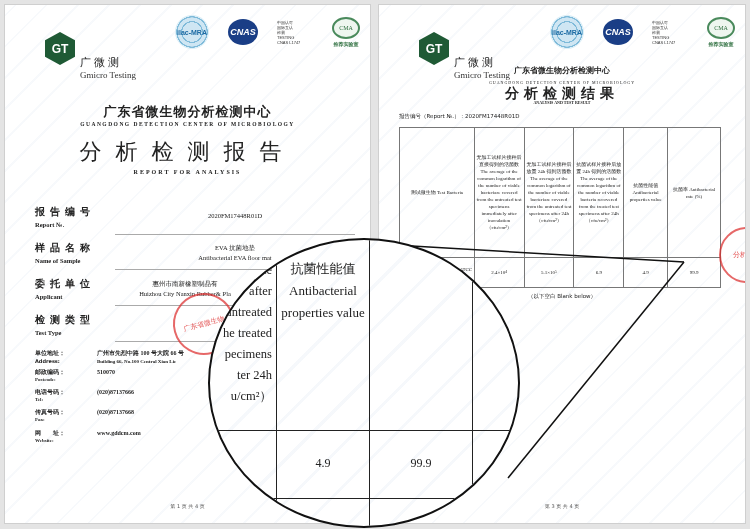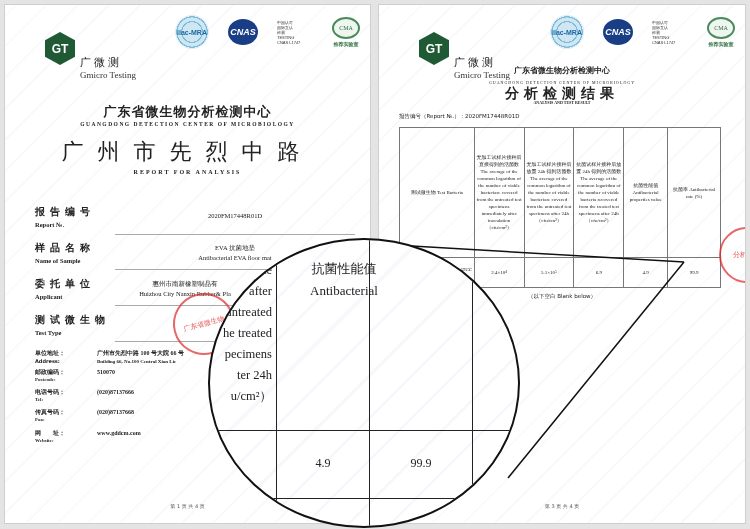"广州市先烈中路" div.center { text: 广州市先烈中路 -> 分析检测报告 }
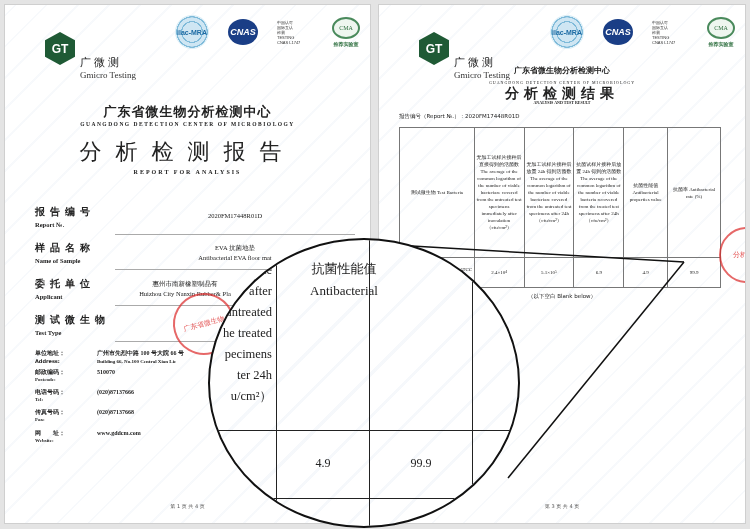"抗菌性能值" div.mcol { margin-left: 21px -> none }
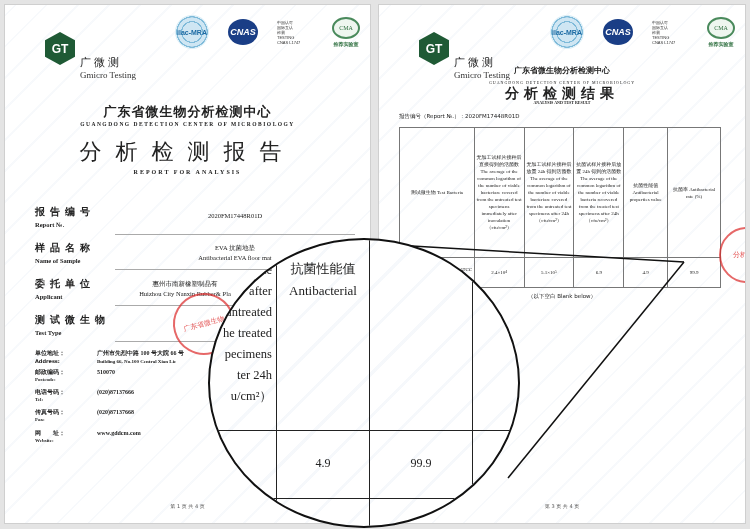"测试微生物" div.cn { text: 测试微生物 -> 检测类型 }
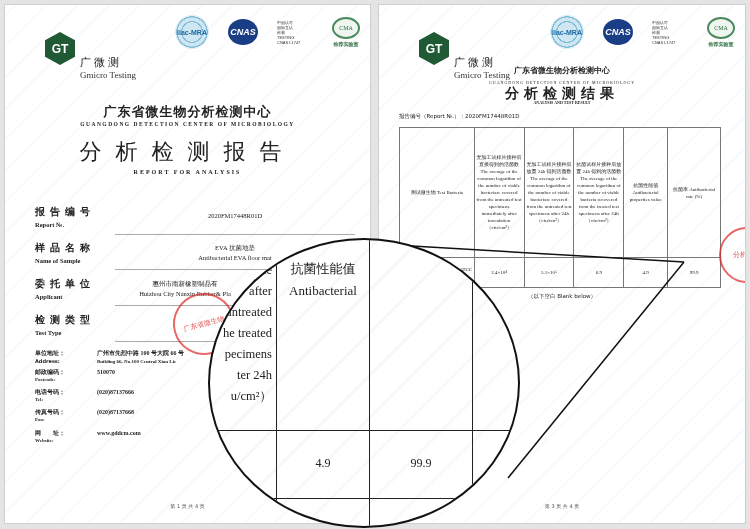"properties value" div { html: none -> <div>properties value</div> }
